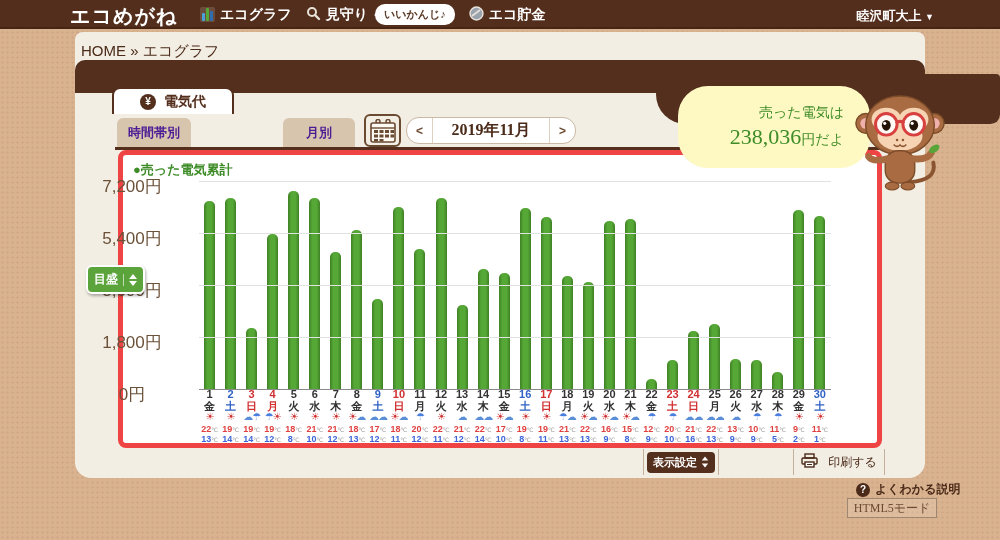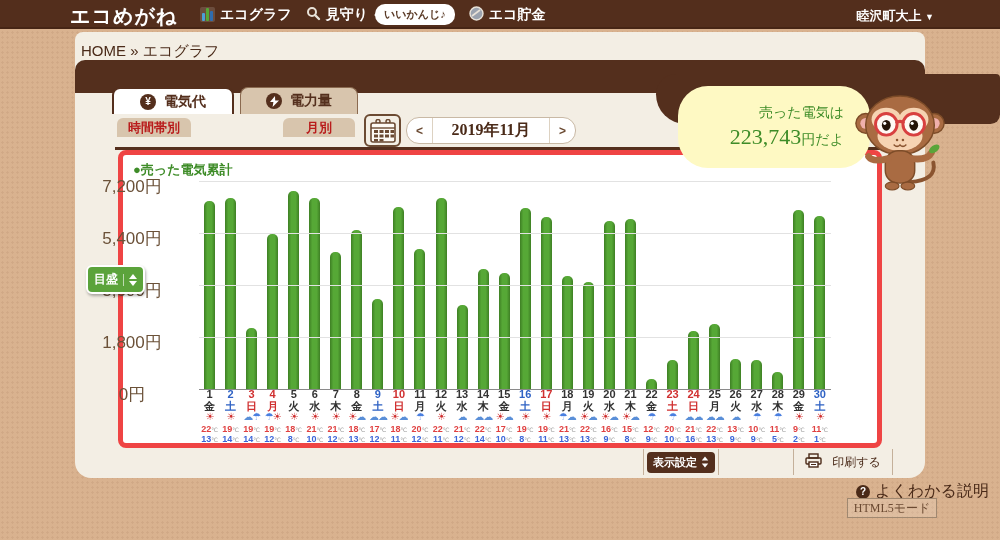"電力量" div.maintab { html: <div> <span> <svg> <polygon></polygon> </svg> </span> <span>電力量</span> </div> -> none }
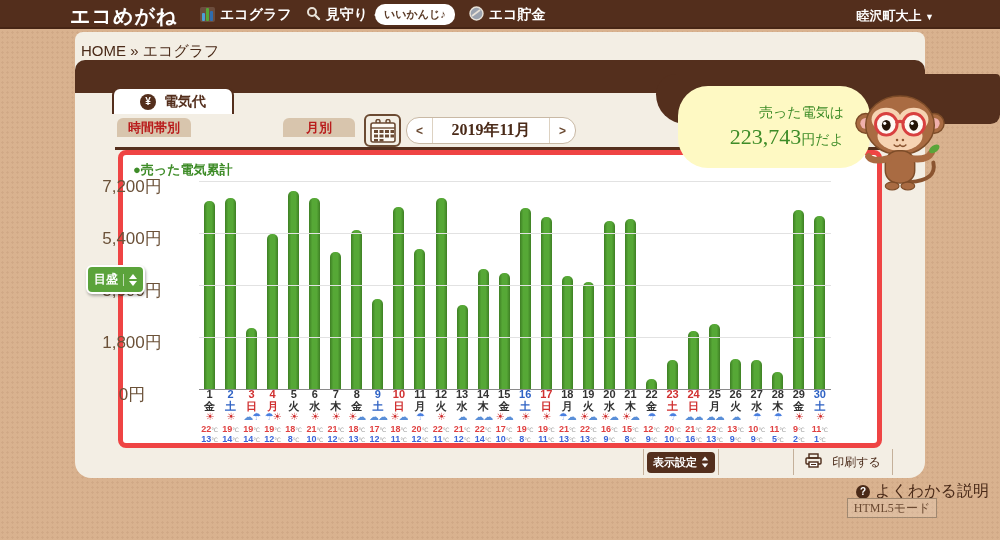"時間帯別" .subtab { color: #b91c1c -> #4c1d95; height: 19px -> 29px }
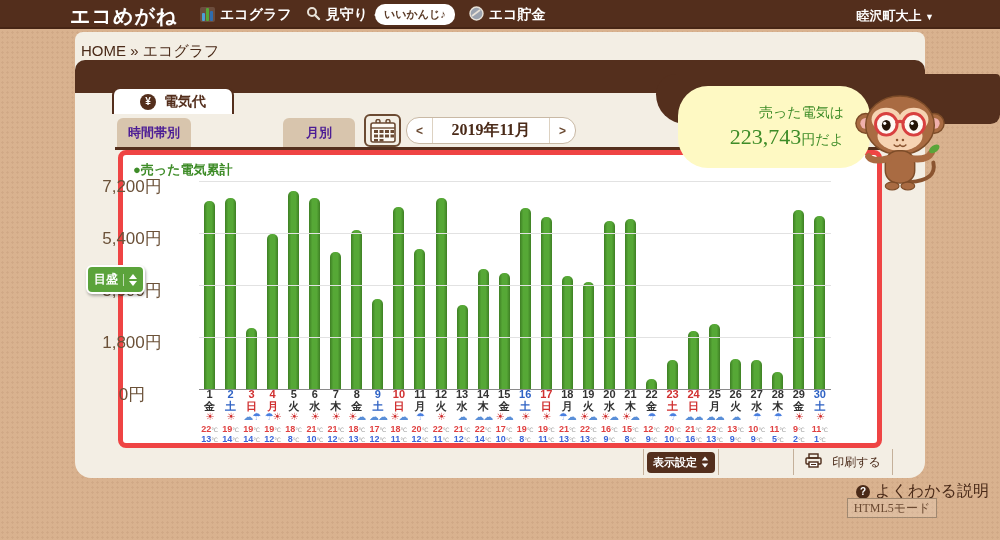"223,743" span.amt { text: 223,743 -> 238,036 }
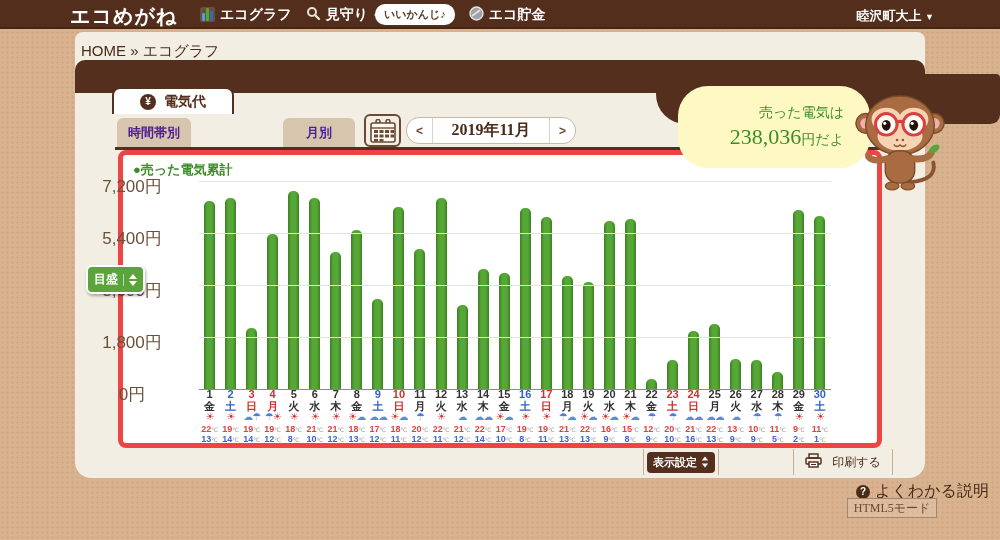"印刷する" .c3 { width: 100px -> 92px }
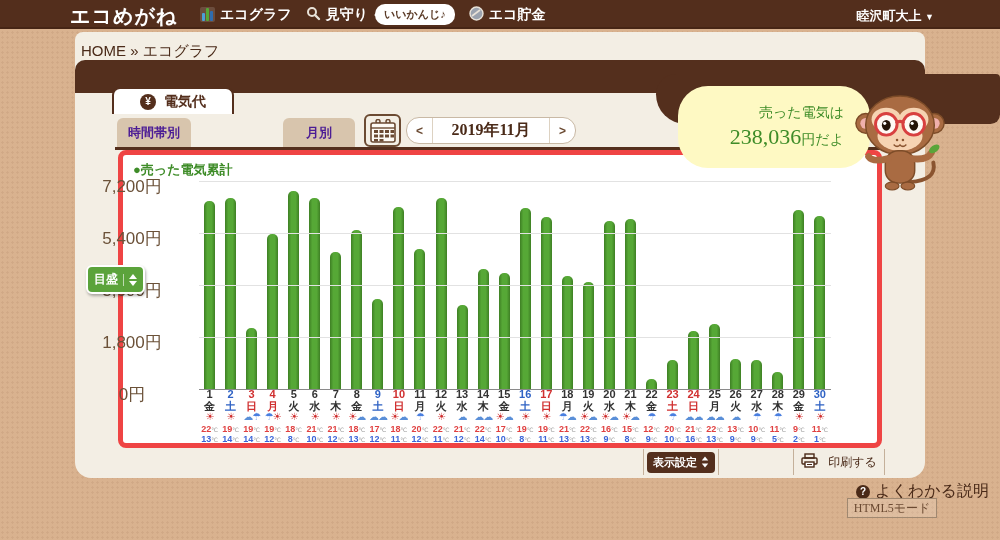"よくわかる説明" .helptxt { font-size: 16px -> 12px; font-weight: normal -> bold }
